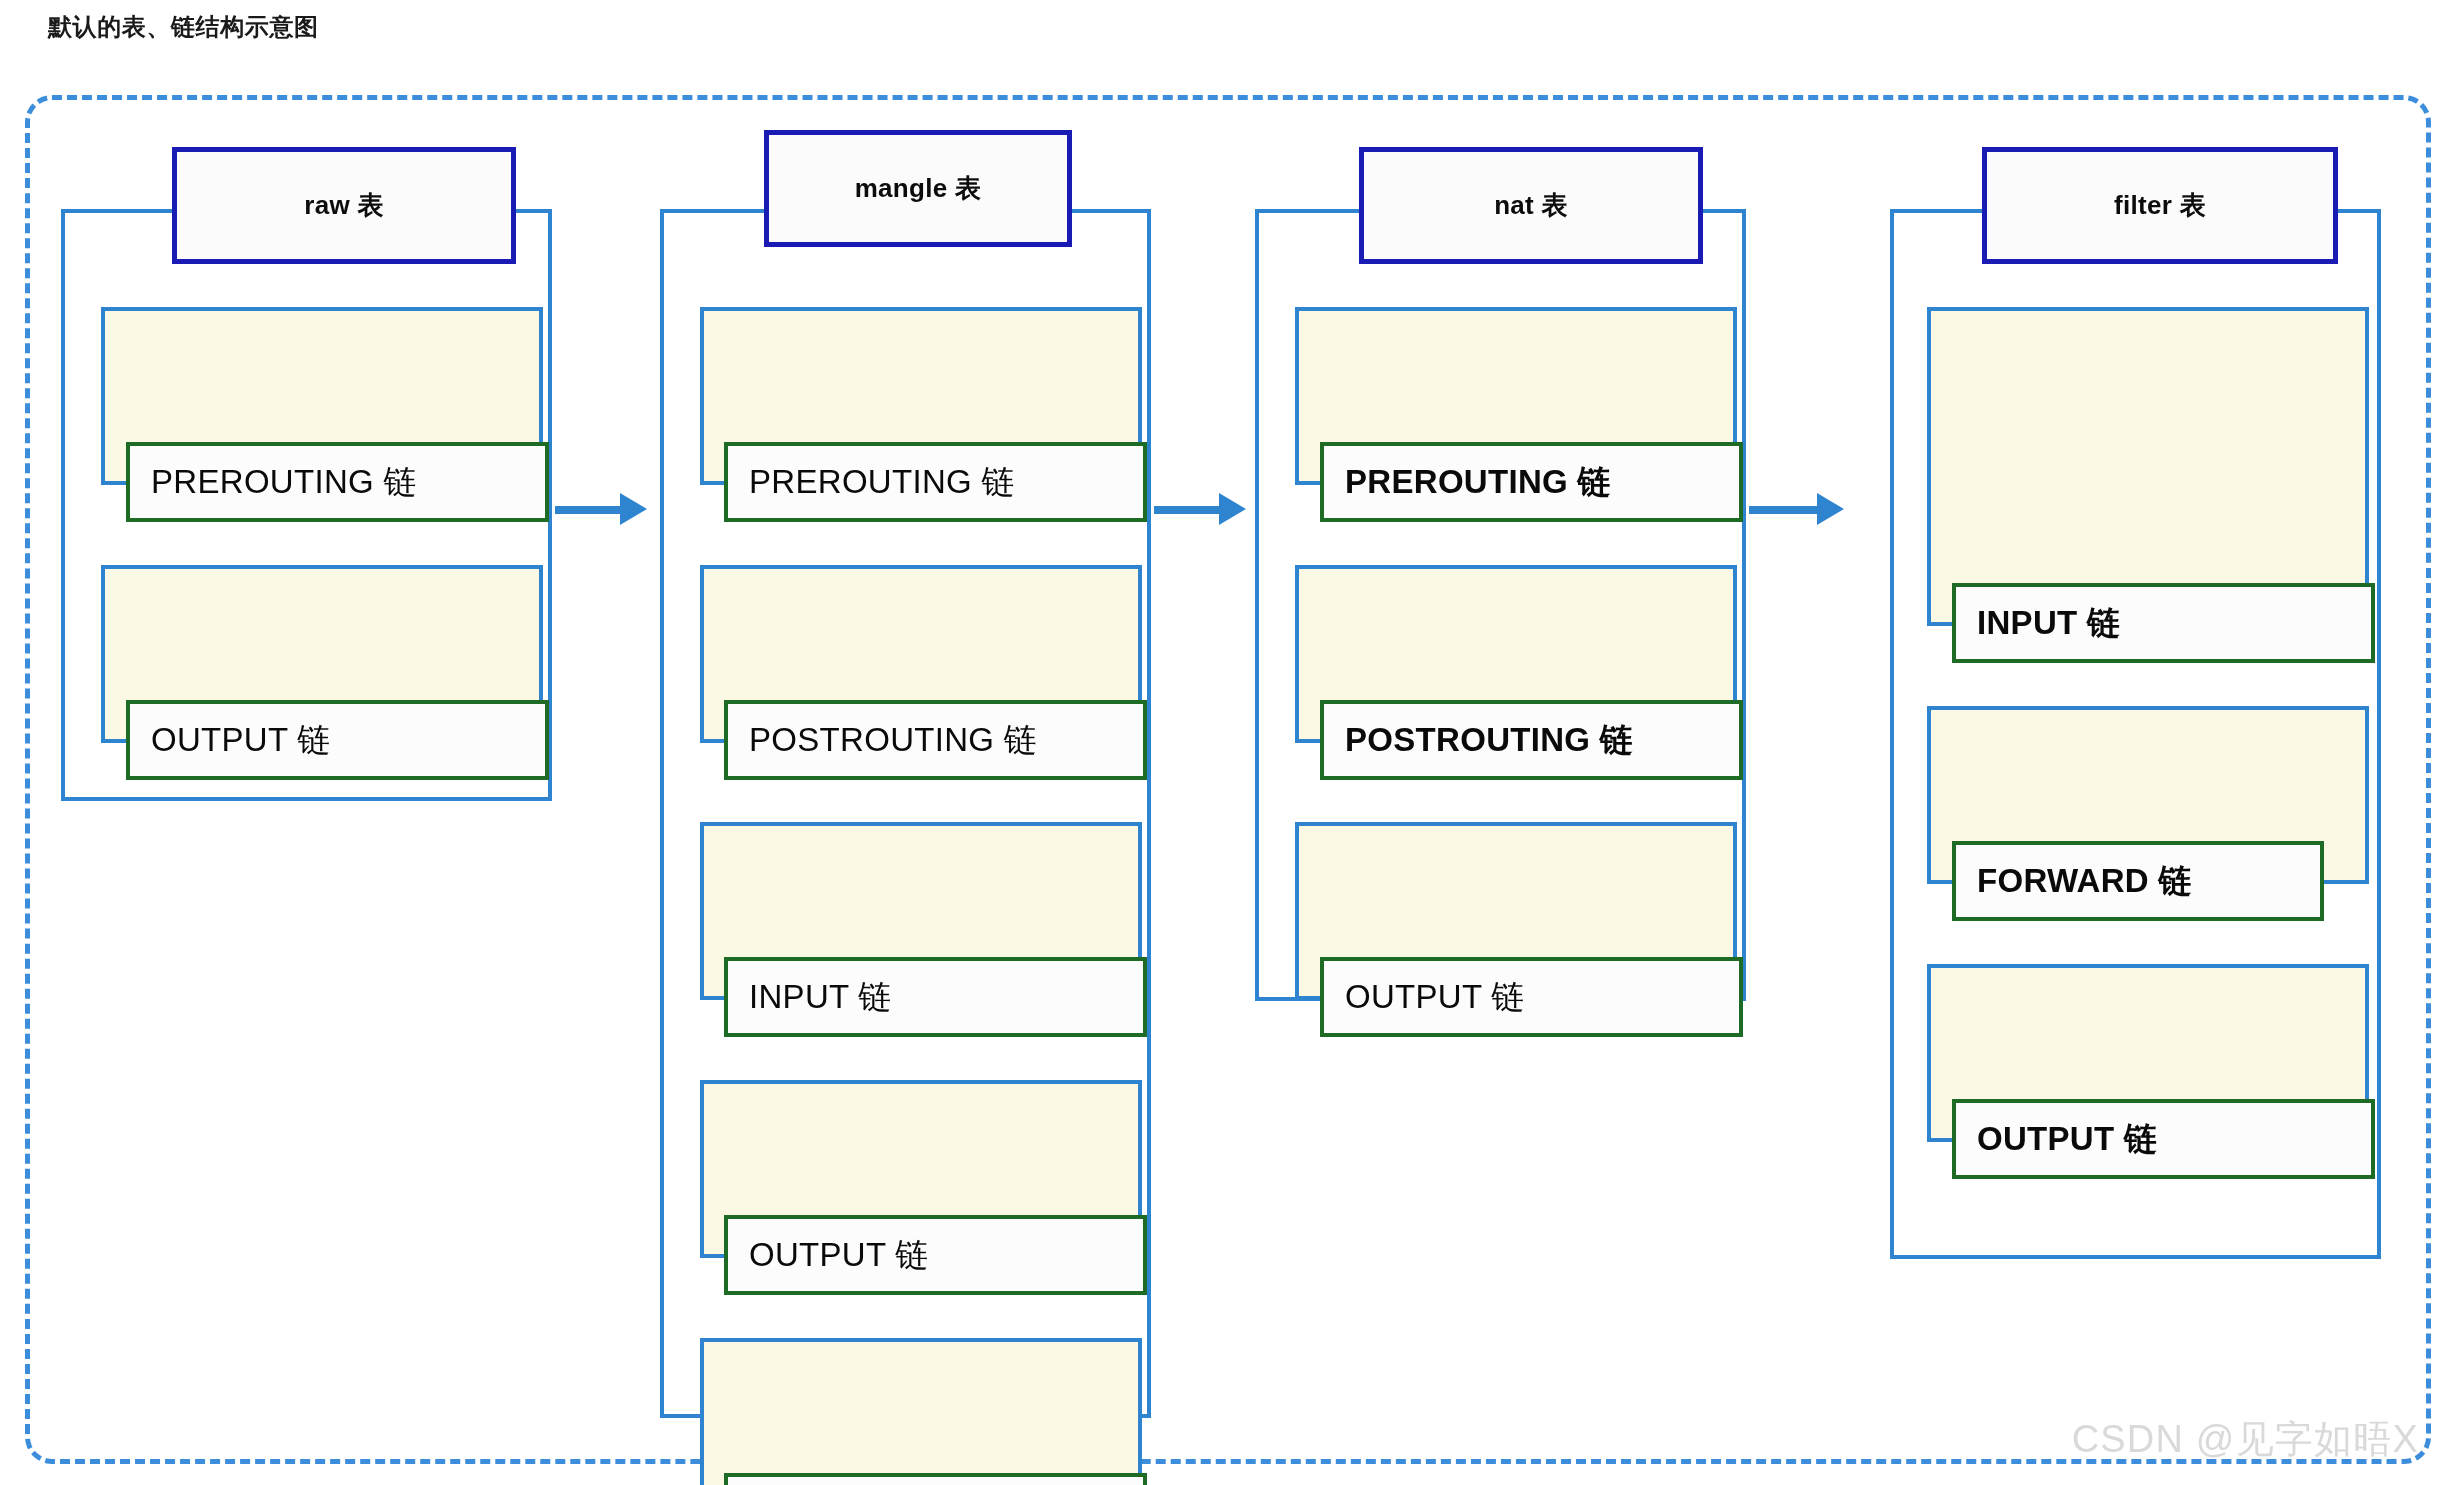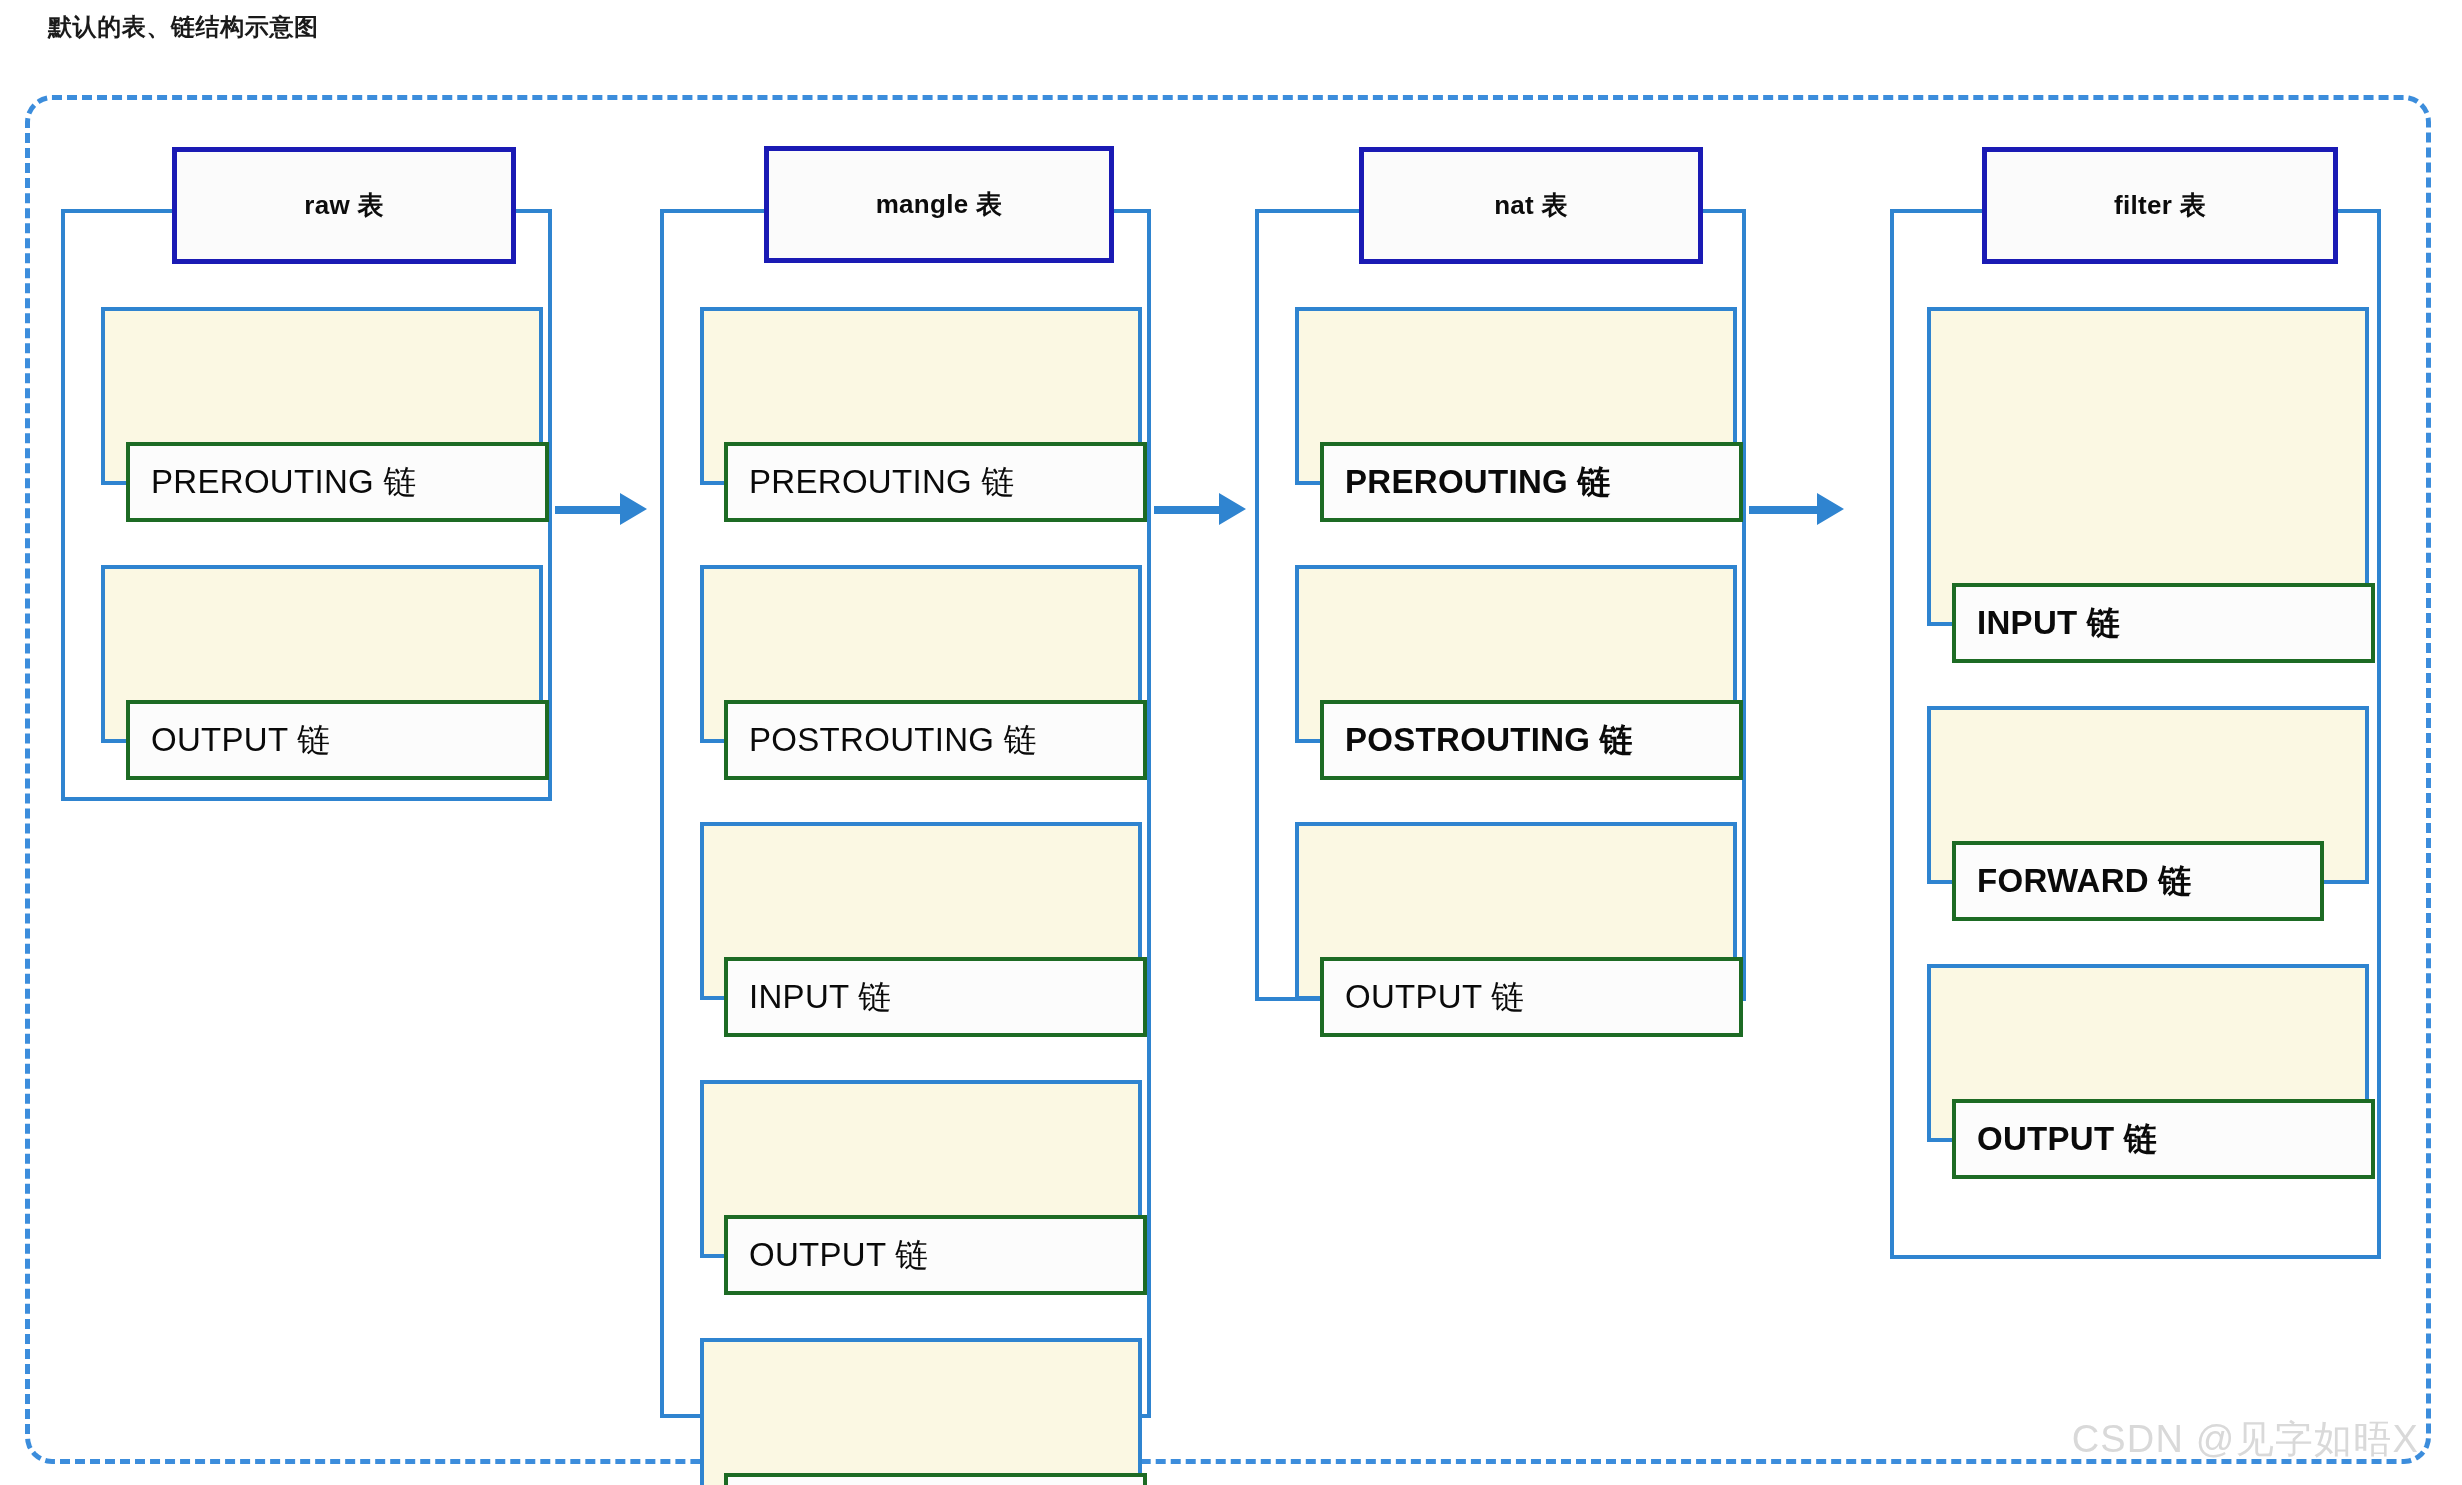"mangle 表" div.table-header { top: 146px -> 130px; width: 350px -> 308px }
